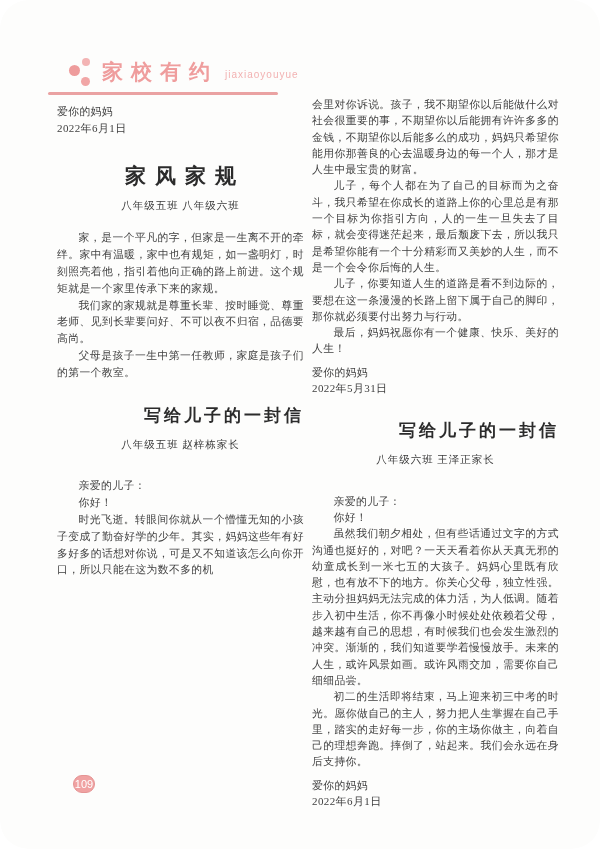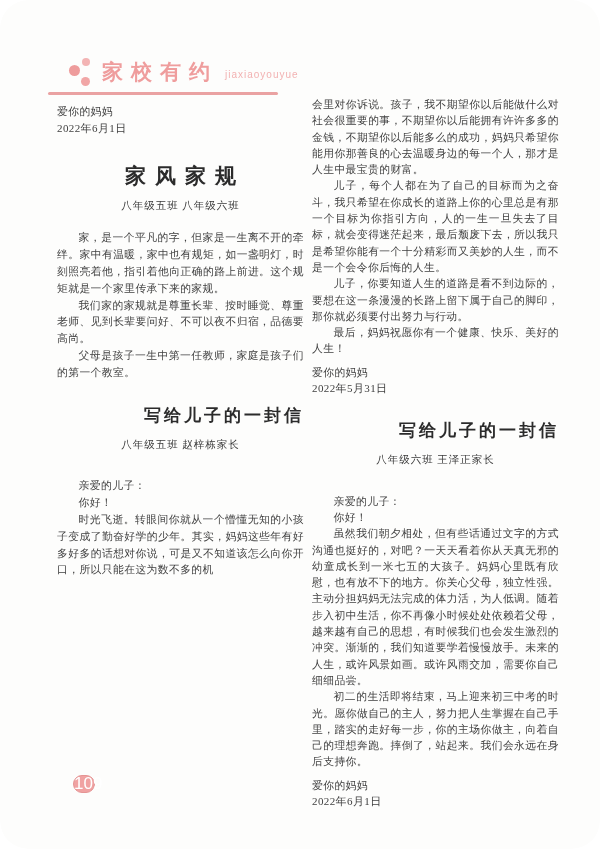"109" .pagenum { font-size: 17px -> 11px }
